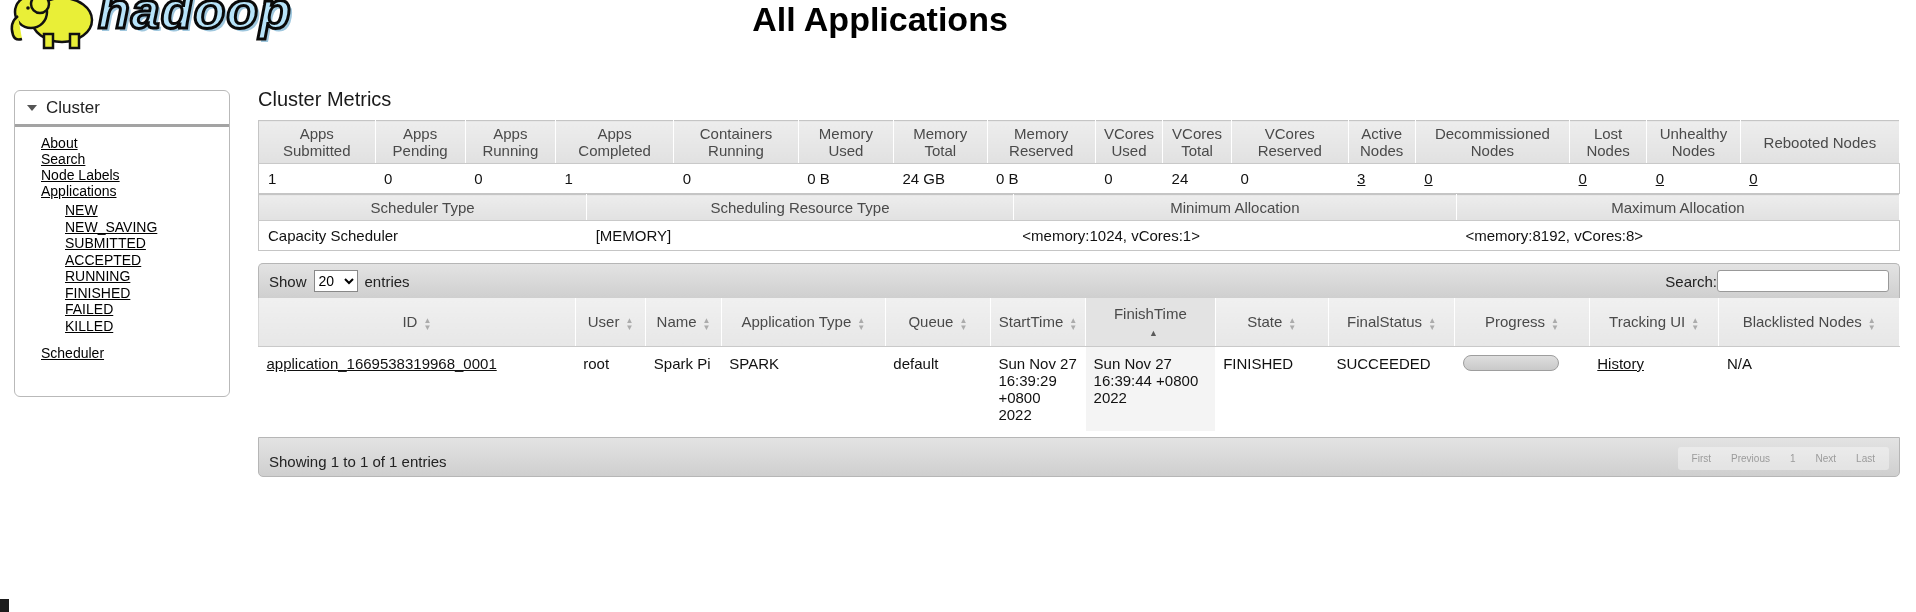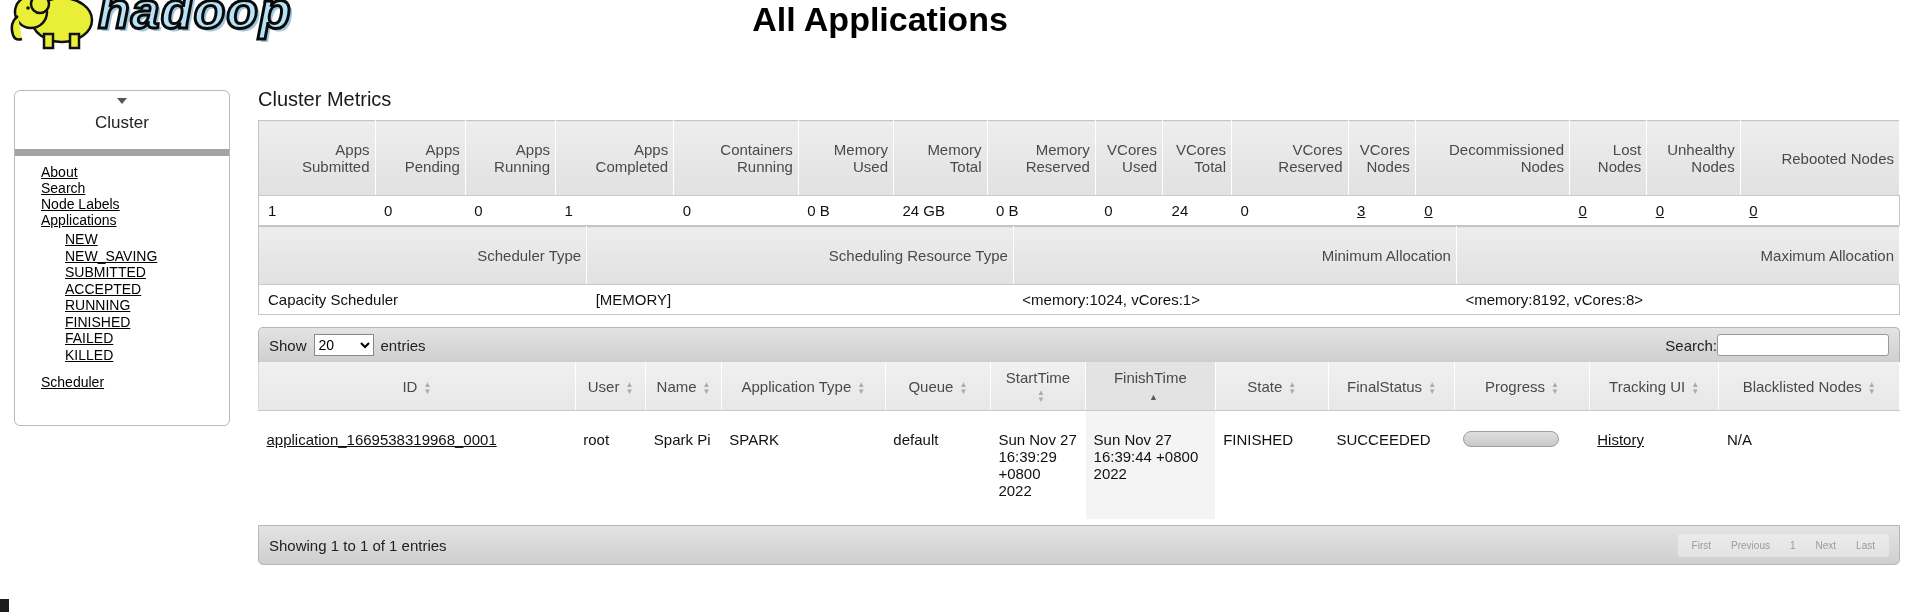"Cluster" .side-box-header { border-bottom: 7px solid #a3a3a3 -> 3px solid #a3a3a3; flex-direction: column -> none; padding: 7px 12px 16px 12px -> 7px 12px 6px 12px }
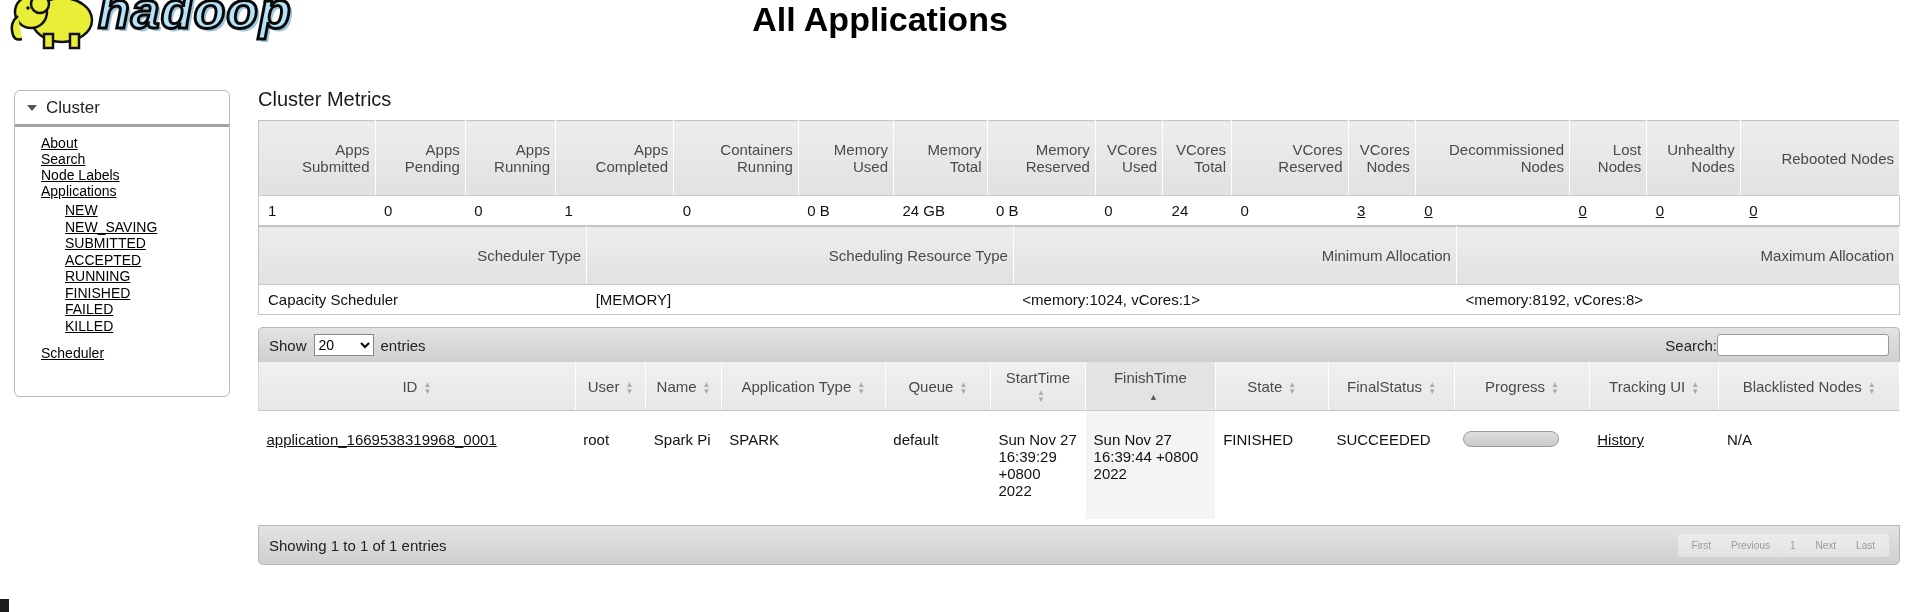"Apps Submitted" table.metrics th { padding: 20px 5px -> 4px 5px; text-align: right -> center }
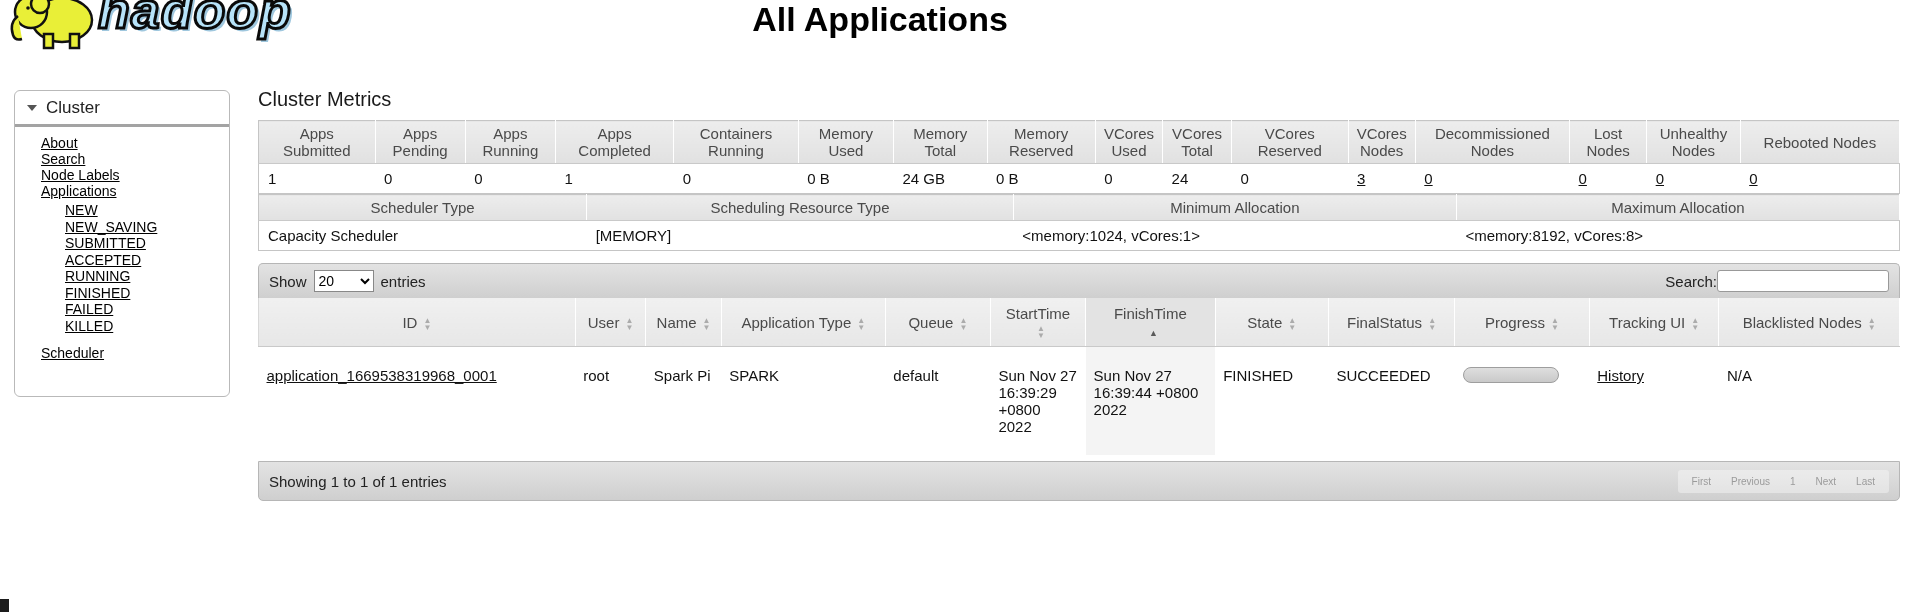"VCores Nodes" th { text: VCores -> Active }
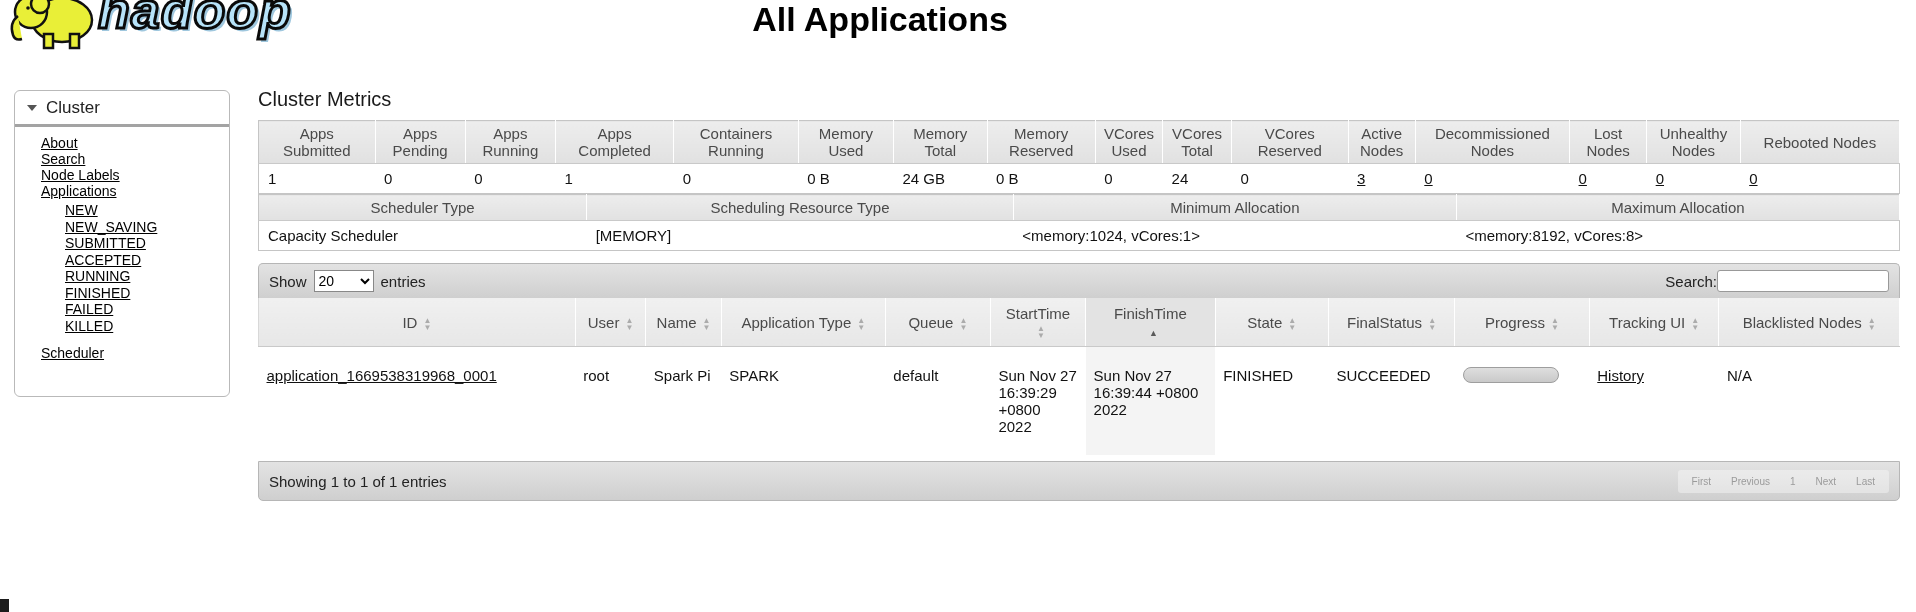"Show" .dt-bar { align-items: center -> flex-end }
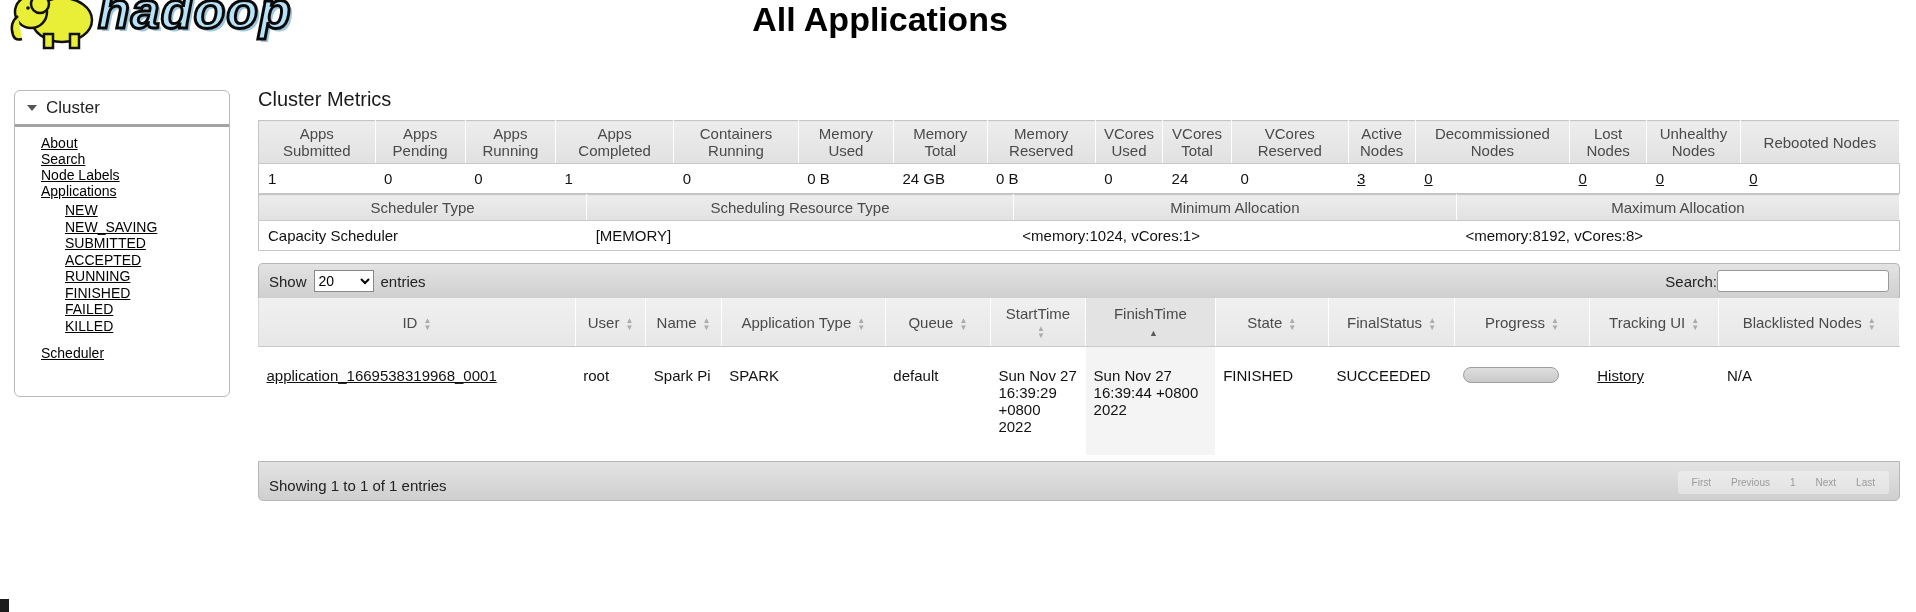"20" .show-group select { width: 60px -> 44px }
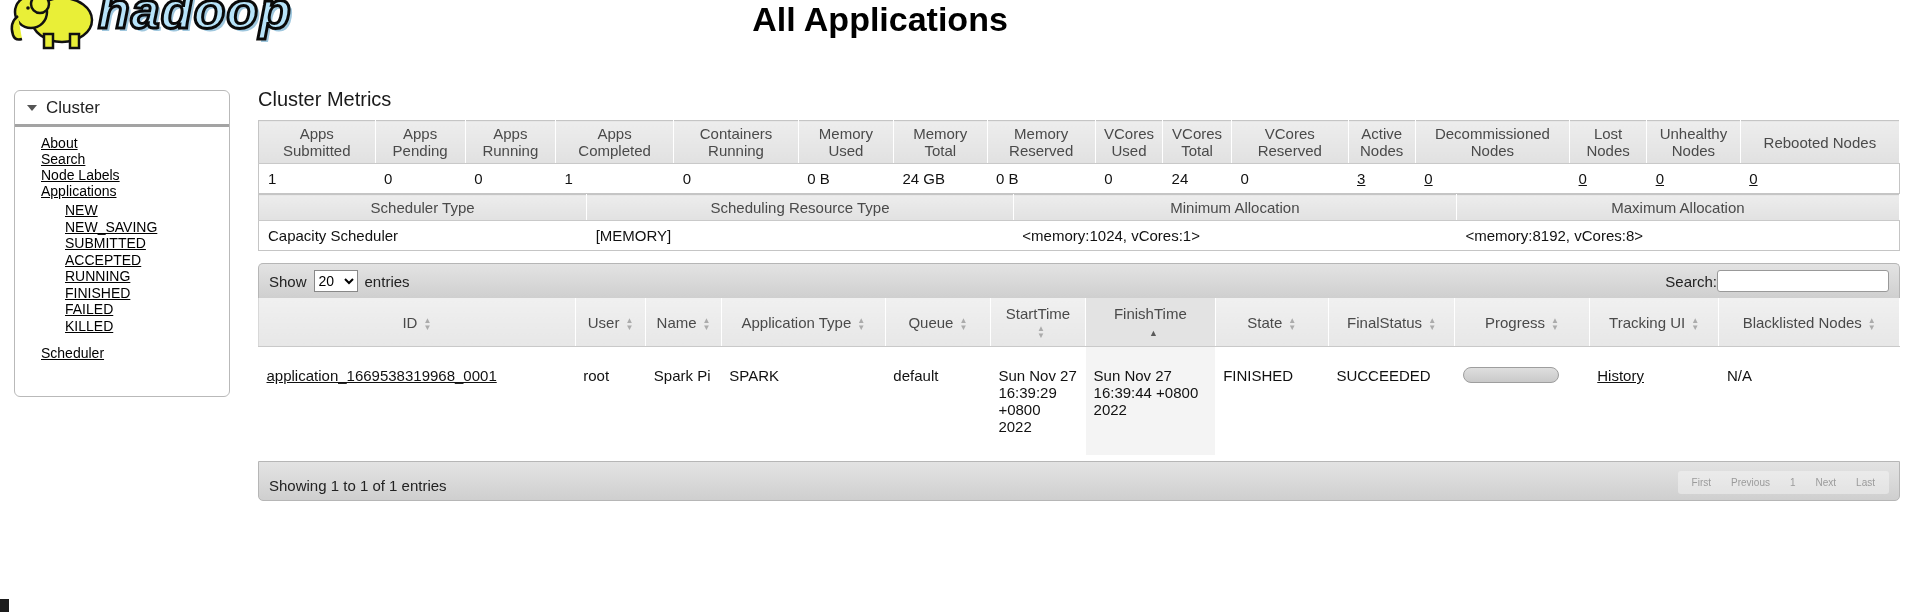"ID" table.apps th { padding: 7px 8px -> 7px 0 }
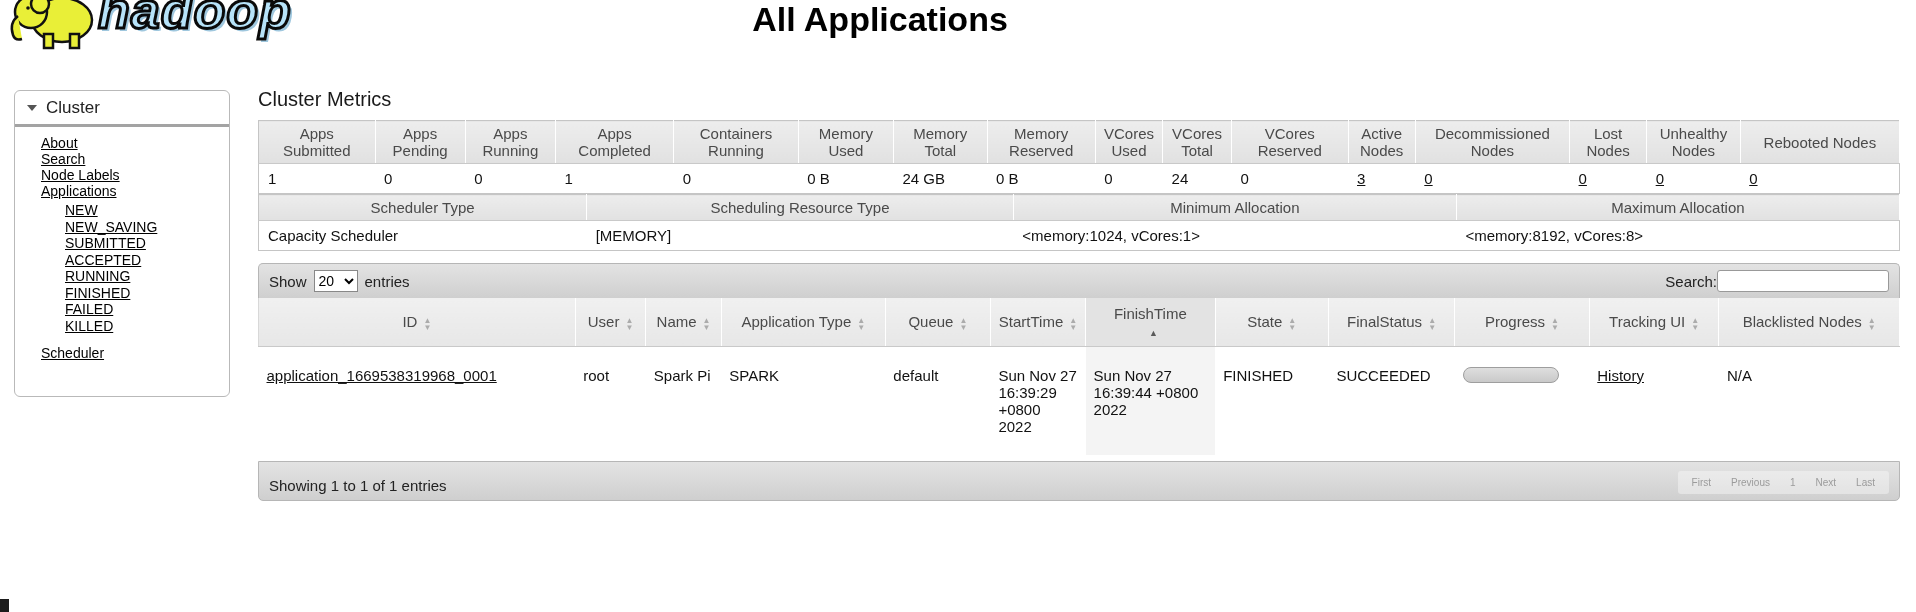"application_1669538319968_0001" table.apps td { padding: 20px 8px -> 8px 8px }
